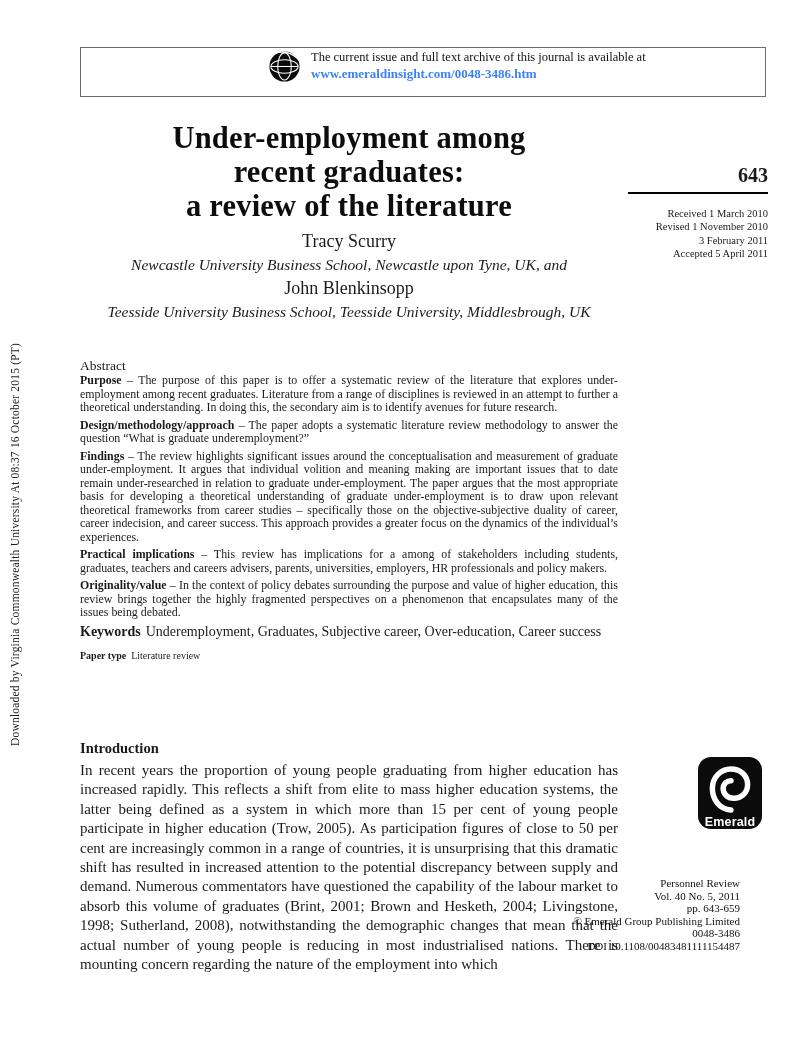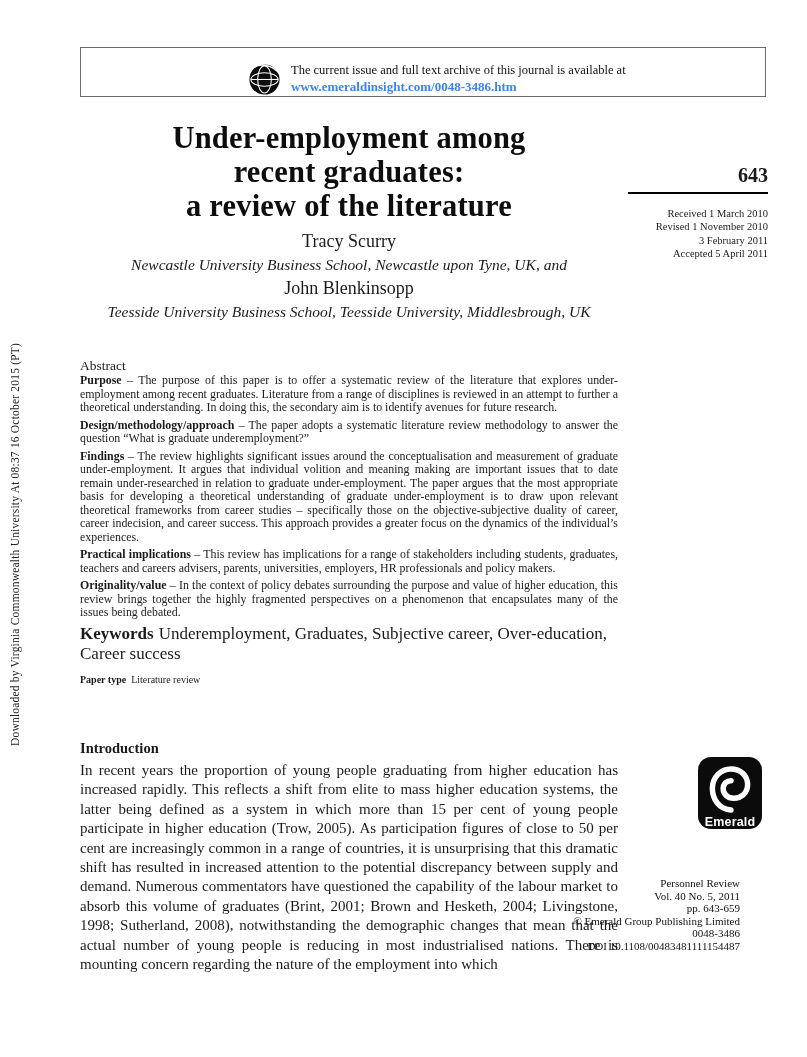"The current issue and full" .notice-box { align-items: flex-end -> flex-start; padding-left: none -> 20px }
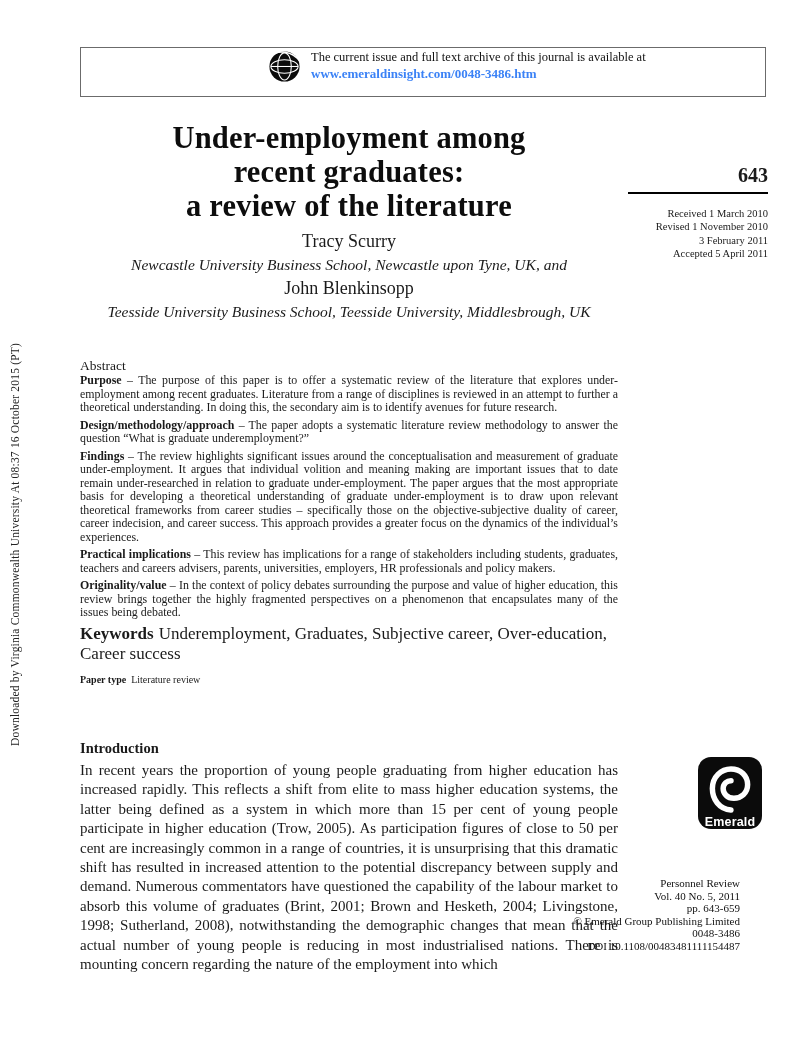"– This review has implications" span { text: range -> among }
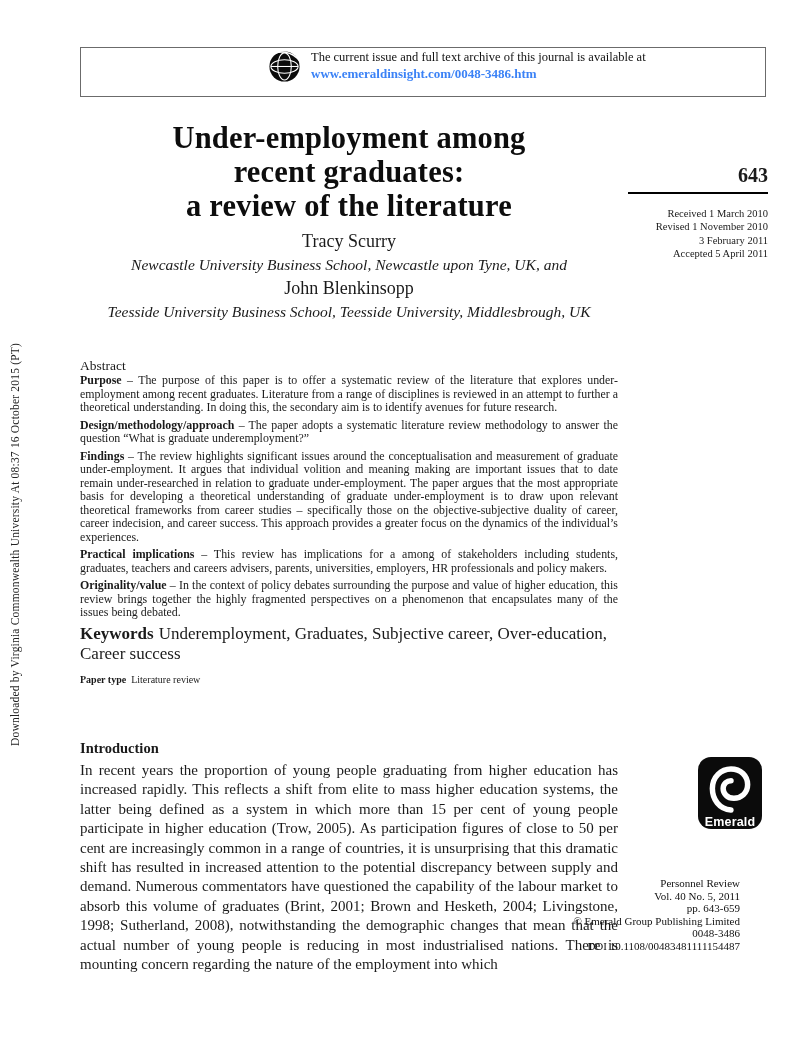"Keywords Underemployment, Graduates," .kw-line { font-size: 17px -> 14px }
